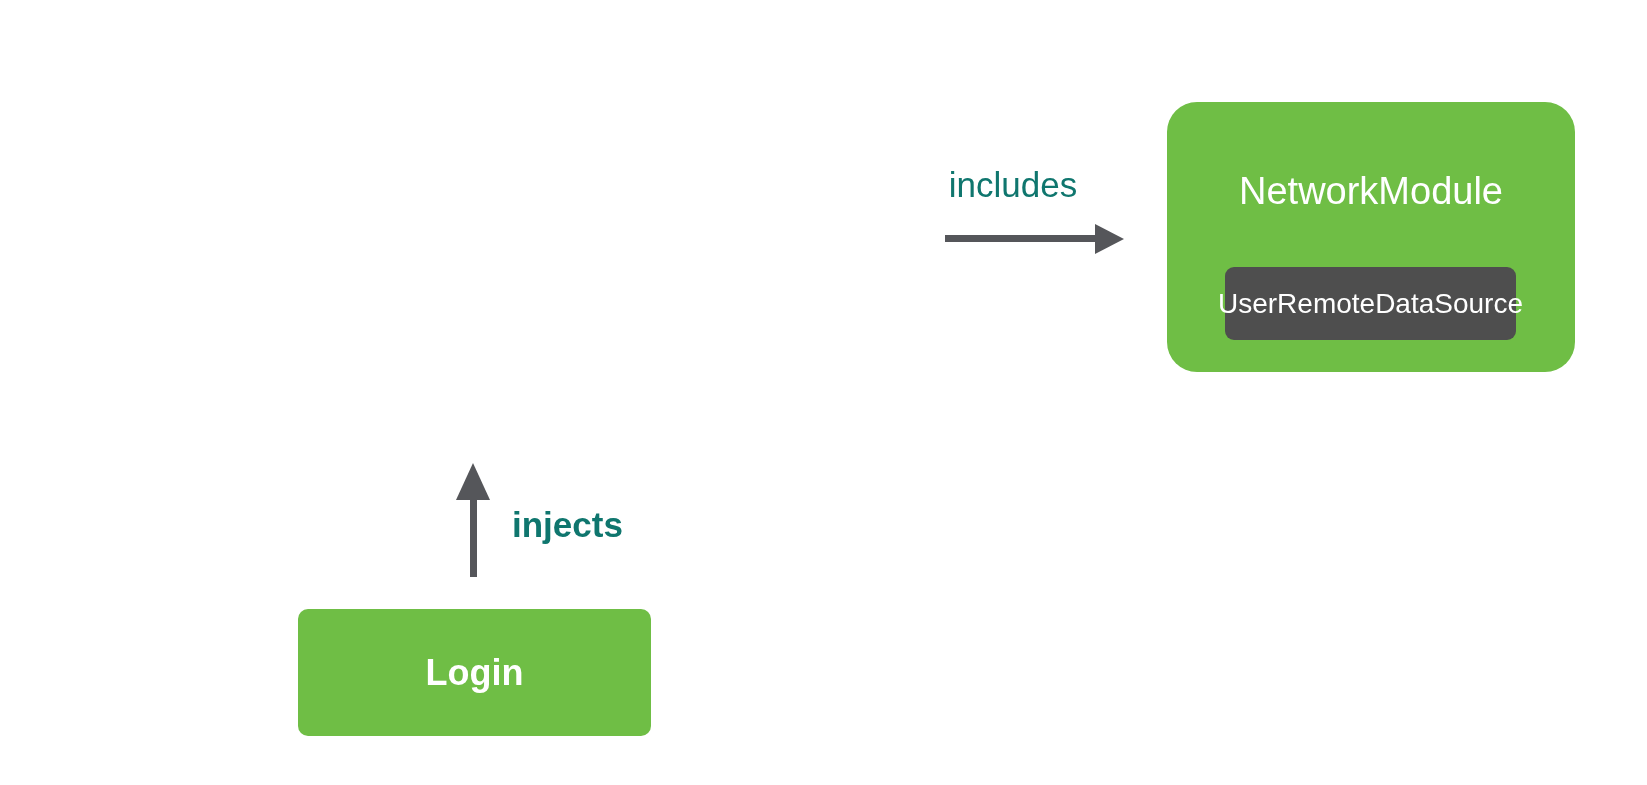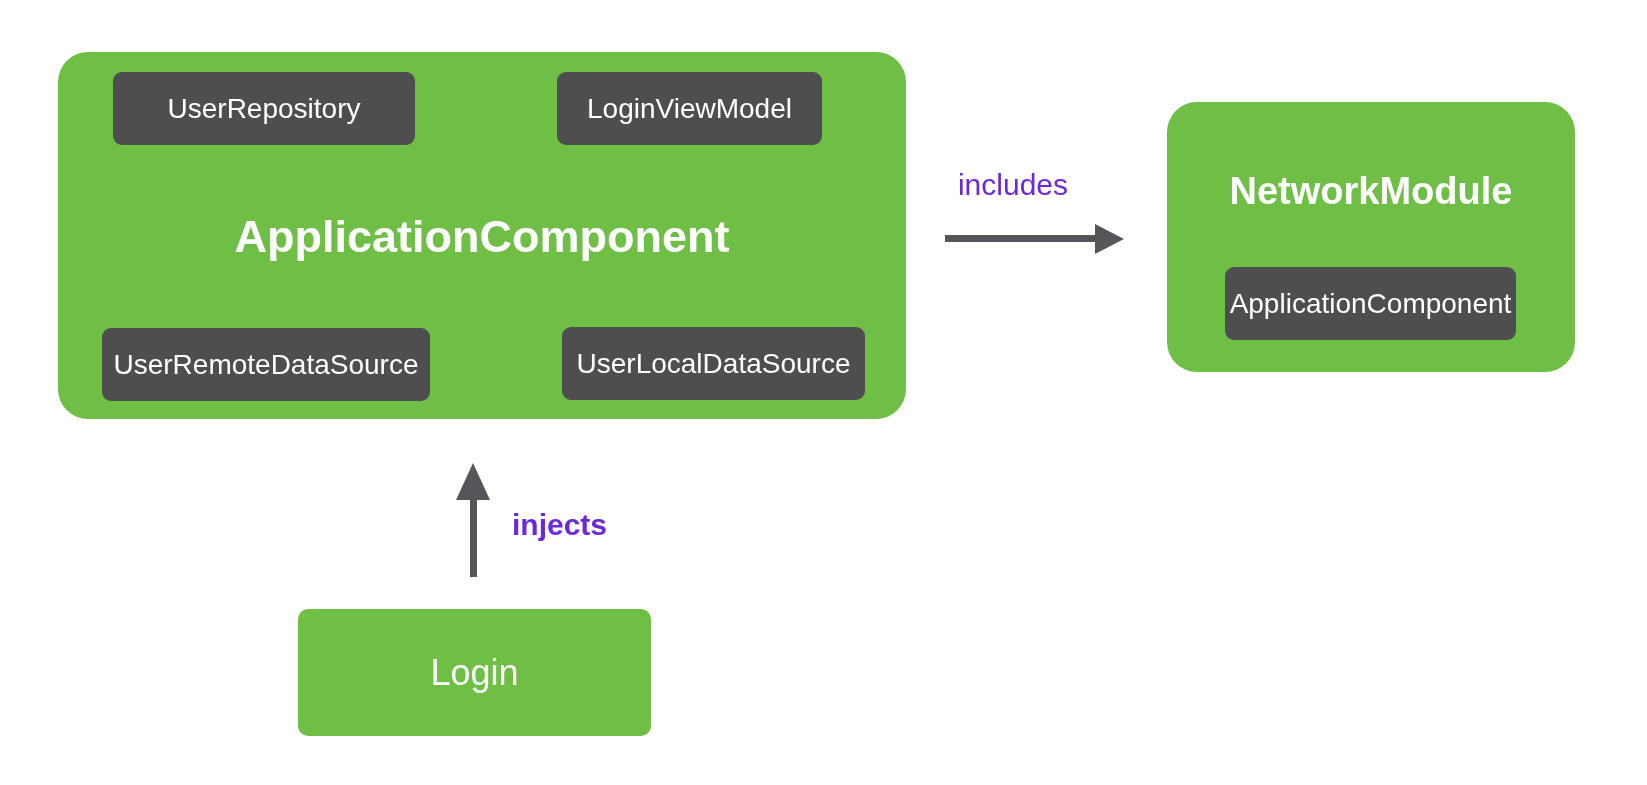"UserRepository" div.green-node { html: <div> <div> <span>UserRepository</span> </div> <div> <span>LoginViewModel</span> </div> <div>ApplicationComponent</div> <div> <span>UserRemoteDataSource</span> </div> <div> <span>UserLocalDataSource</span> </div> </div> -> none }
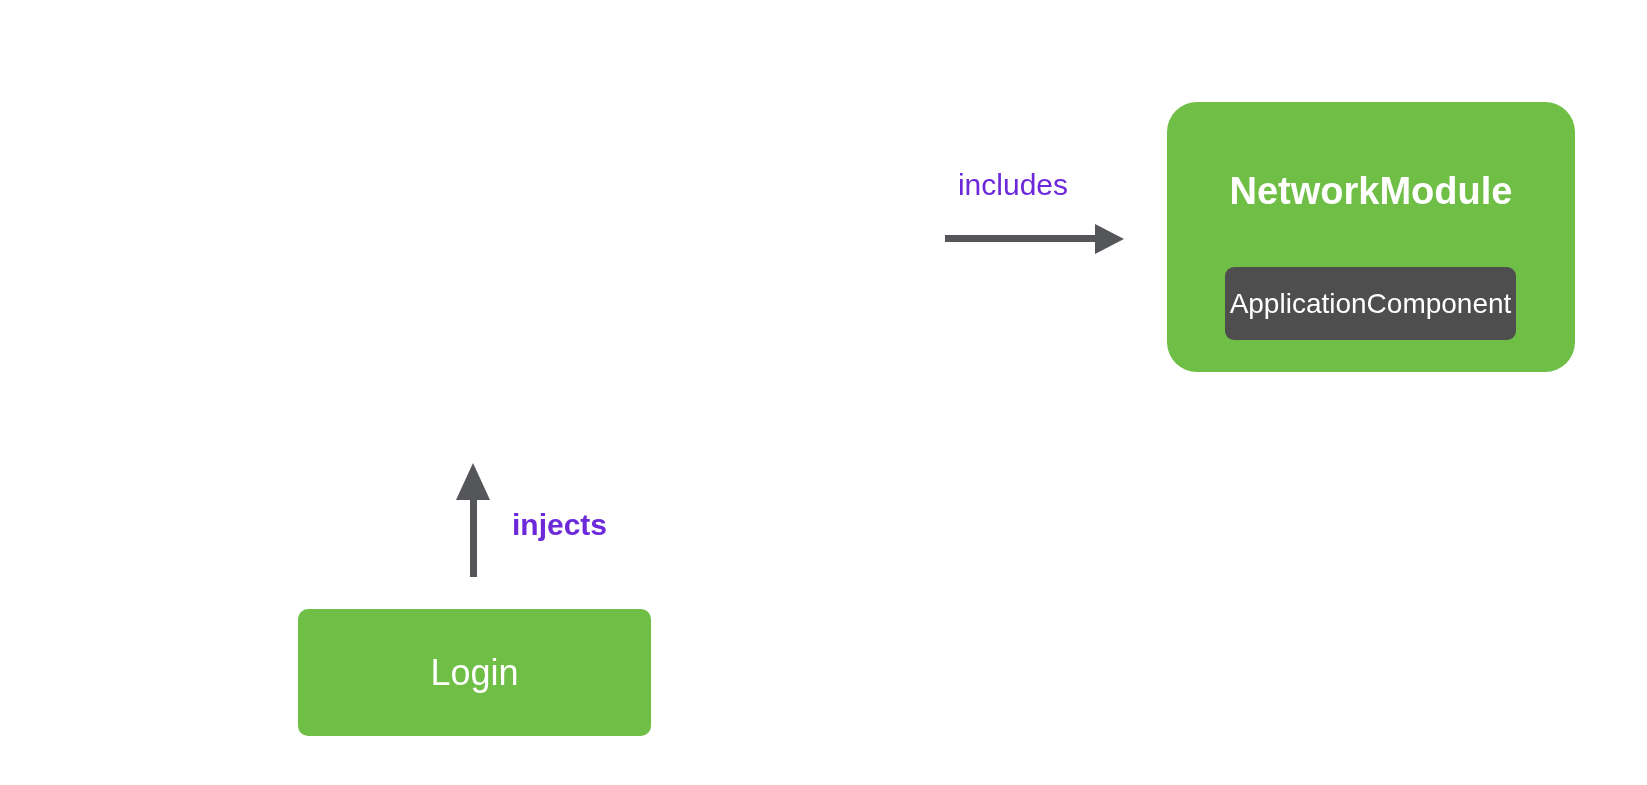"includes" .edge-label { color: #6d28d9 -> #0f766e; font-size: 30px -> 35px }
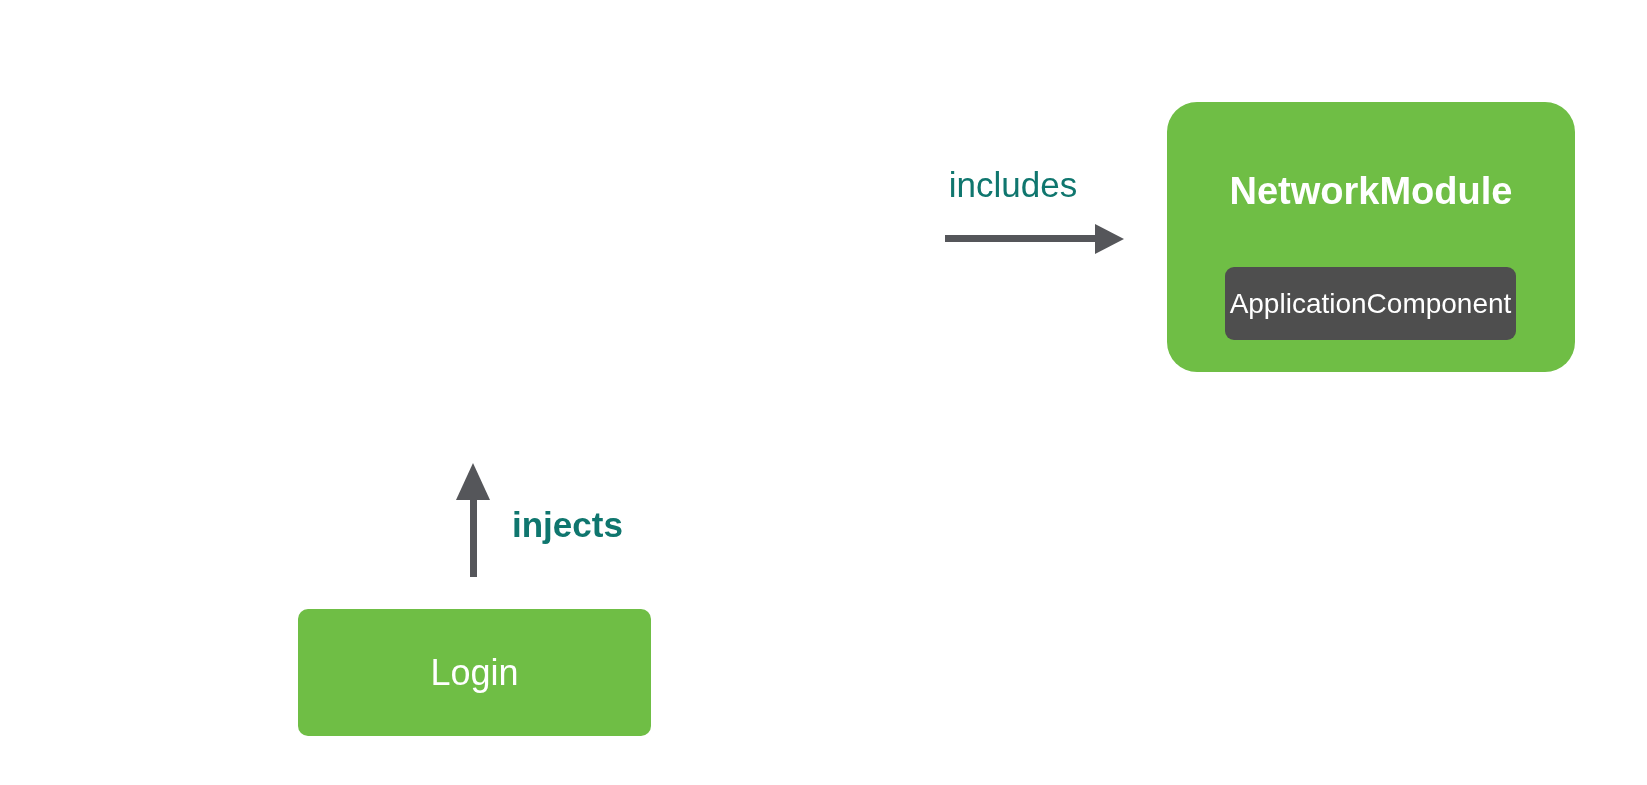"NetworkModule" .node-title { font-weight: 700 -> 400 }
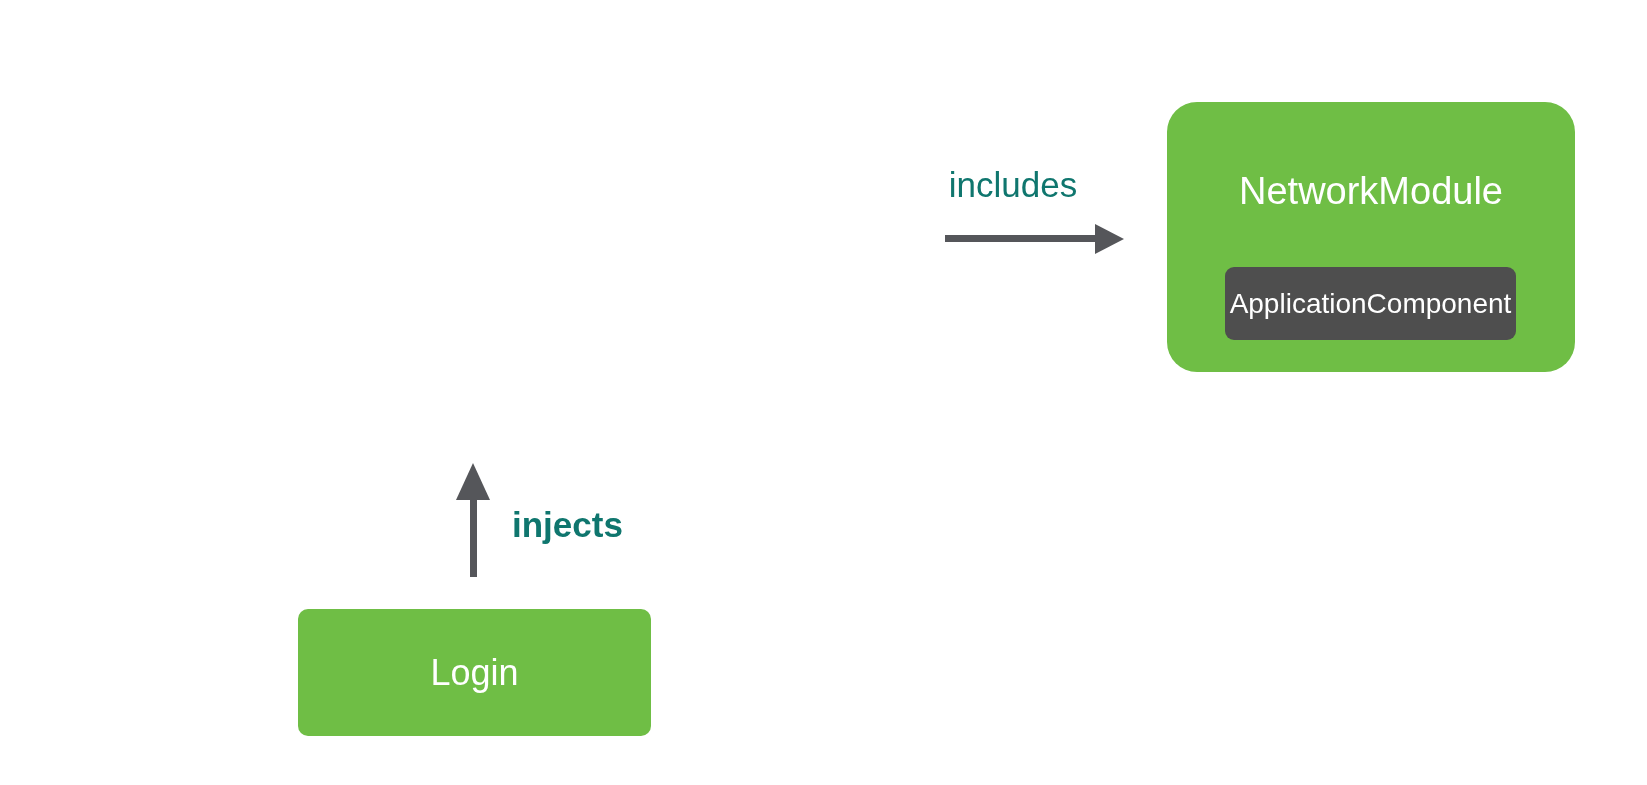"ApplicationComponent" span { text: ApplicationComponent -> UserRemoteDataSource }
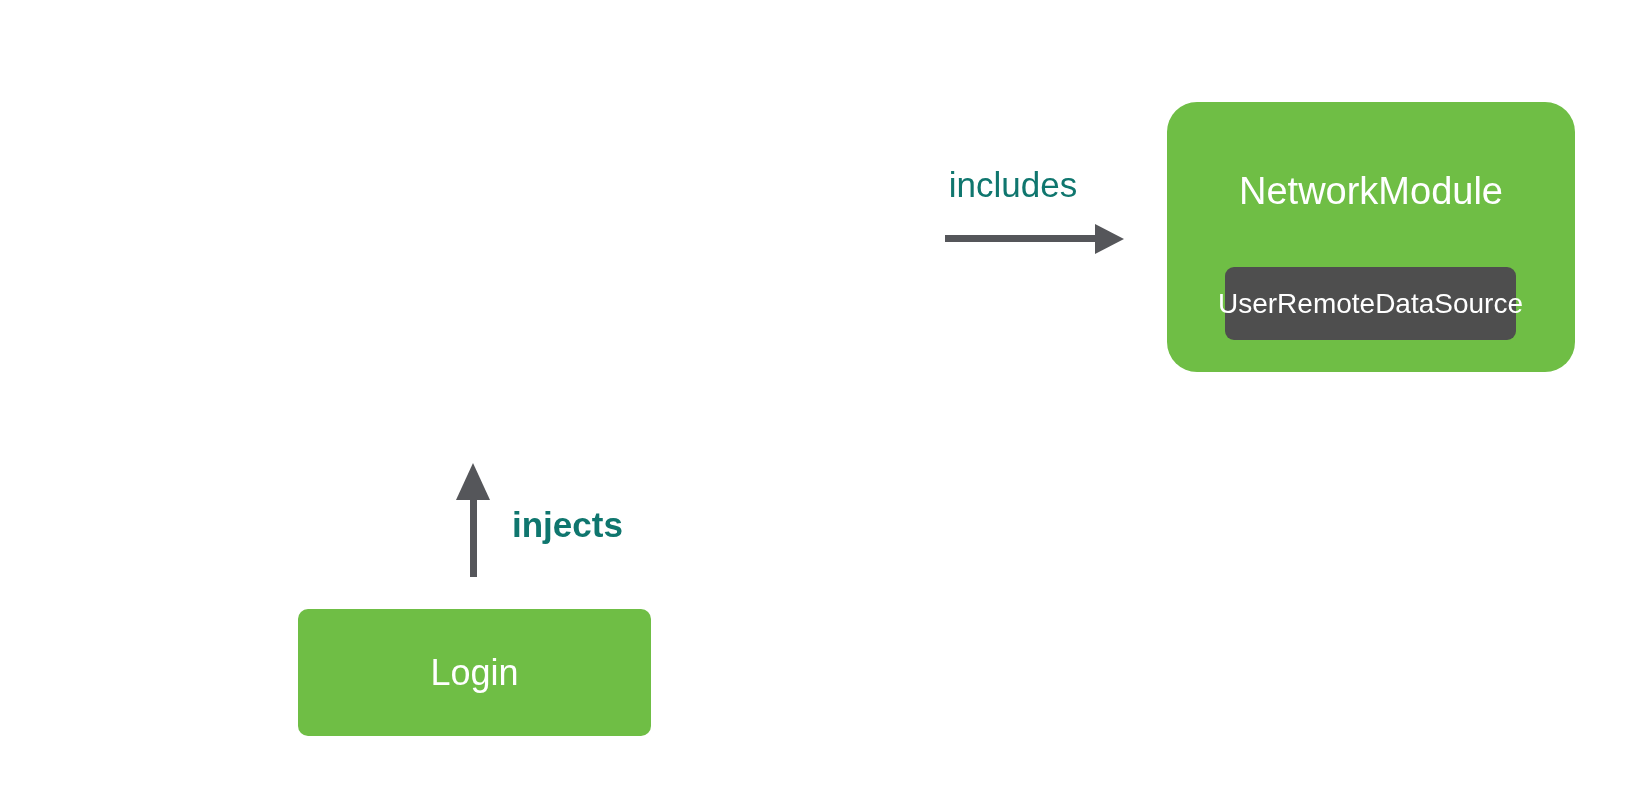"Login" .login-activity { font-weight: 400 -> 700 }
